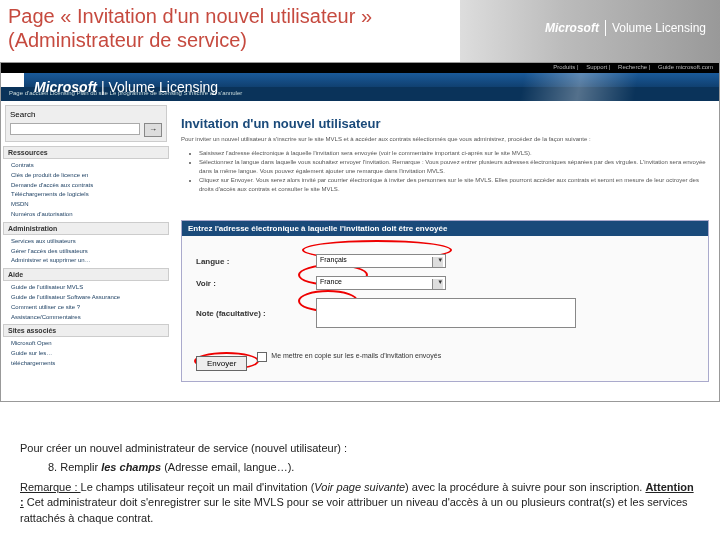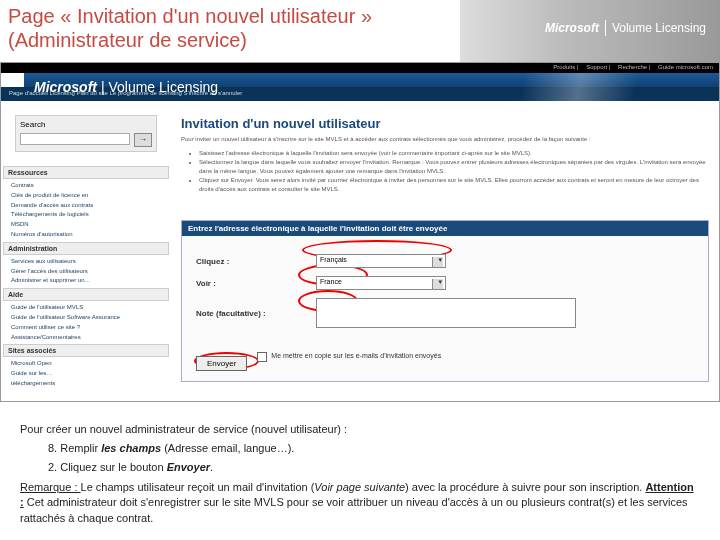"Search" .search { margin: 14px -> 4px }
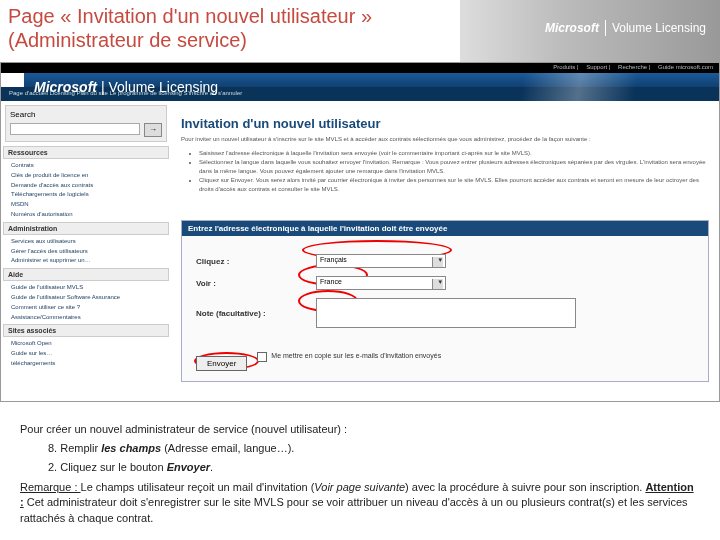"Cliquez :" div.lbl { text: Cliquez -> Langue }
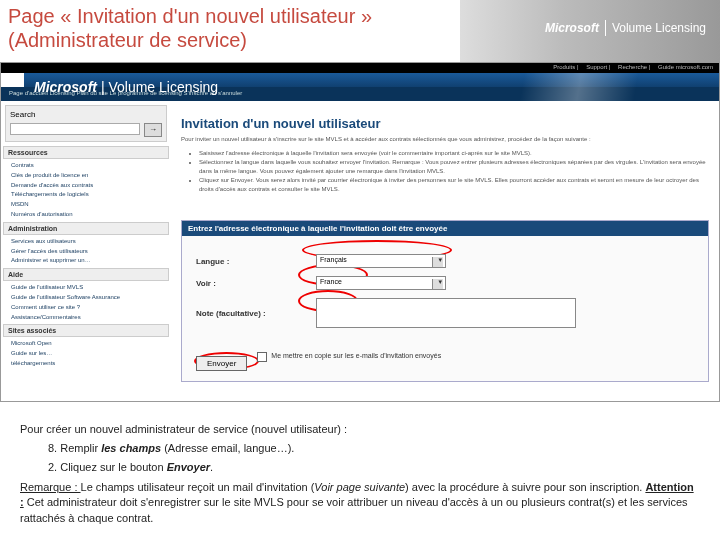"2. Cliquez sur le bouton" p.step { html: <p> <span>2. Cliquez sur le bouton </span><b><i>Envoyer</i></b><span>.</span> </p> -> none }
